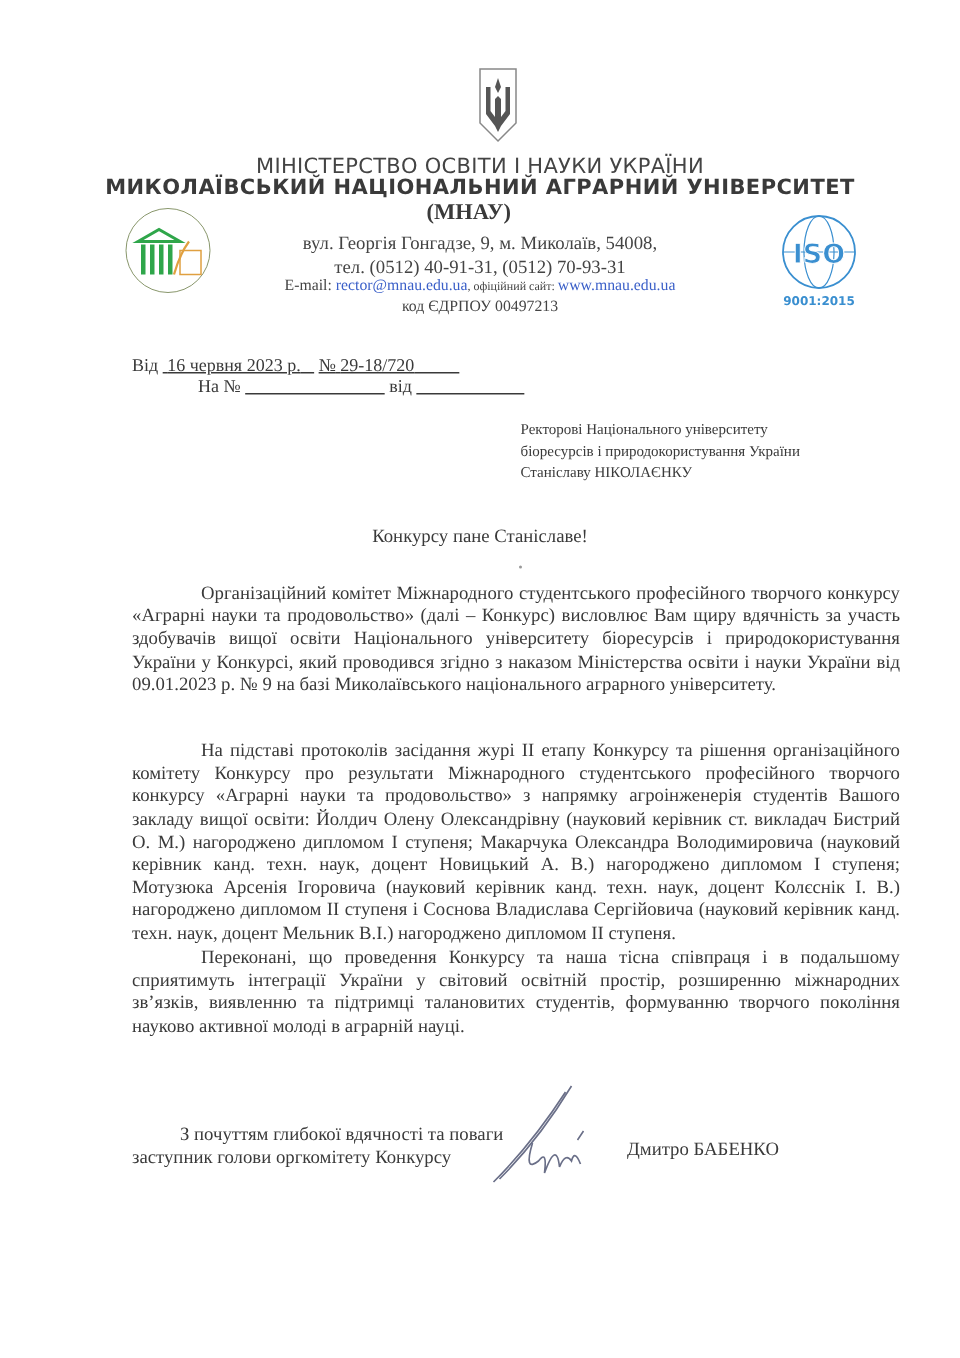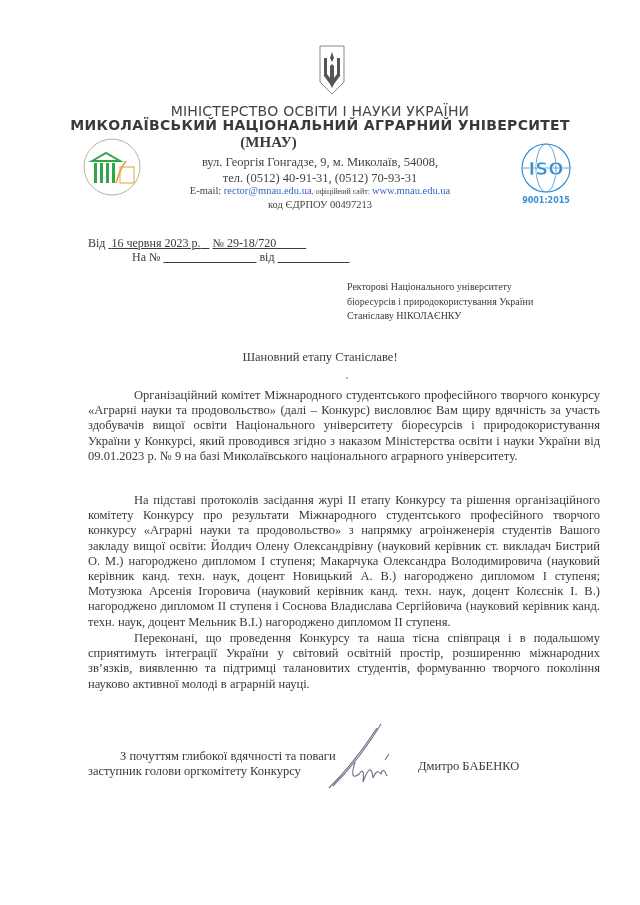"(МНАУ)" #uni-abbr { padding-left: none -> 44px }
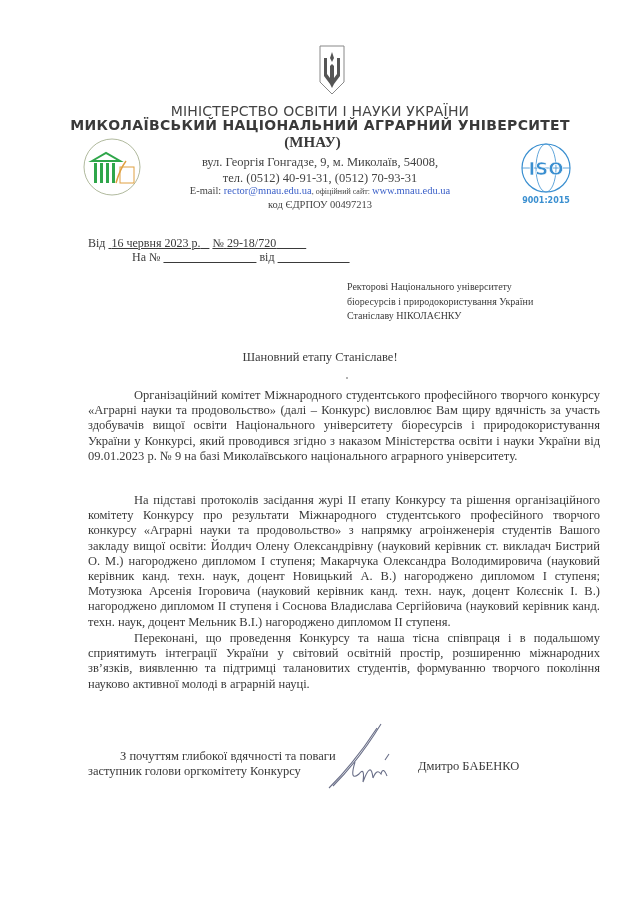"Шановний етапу Станіславе!" div.abs { text: Шановний етапу -> Конкурсу пане }
